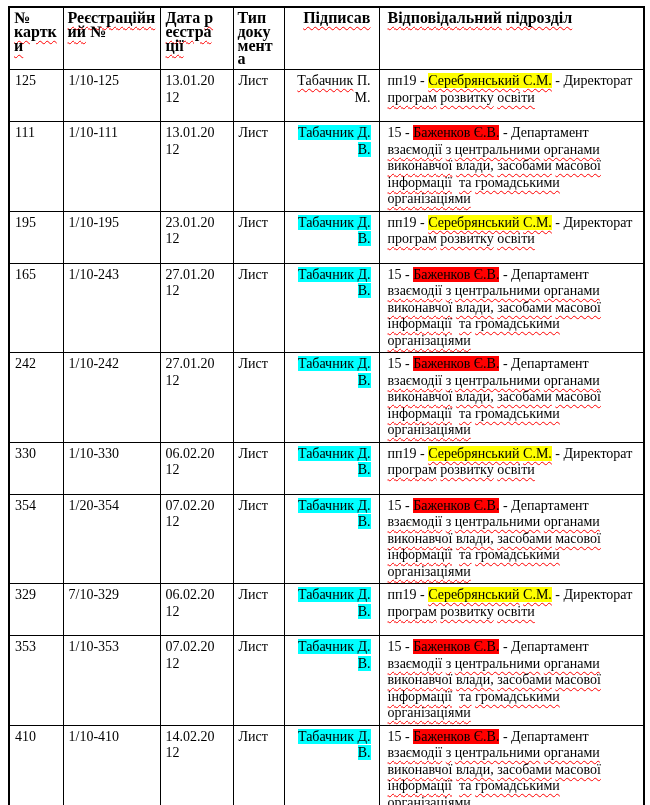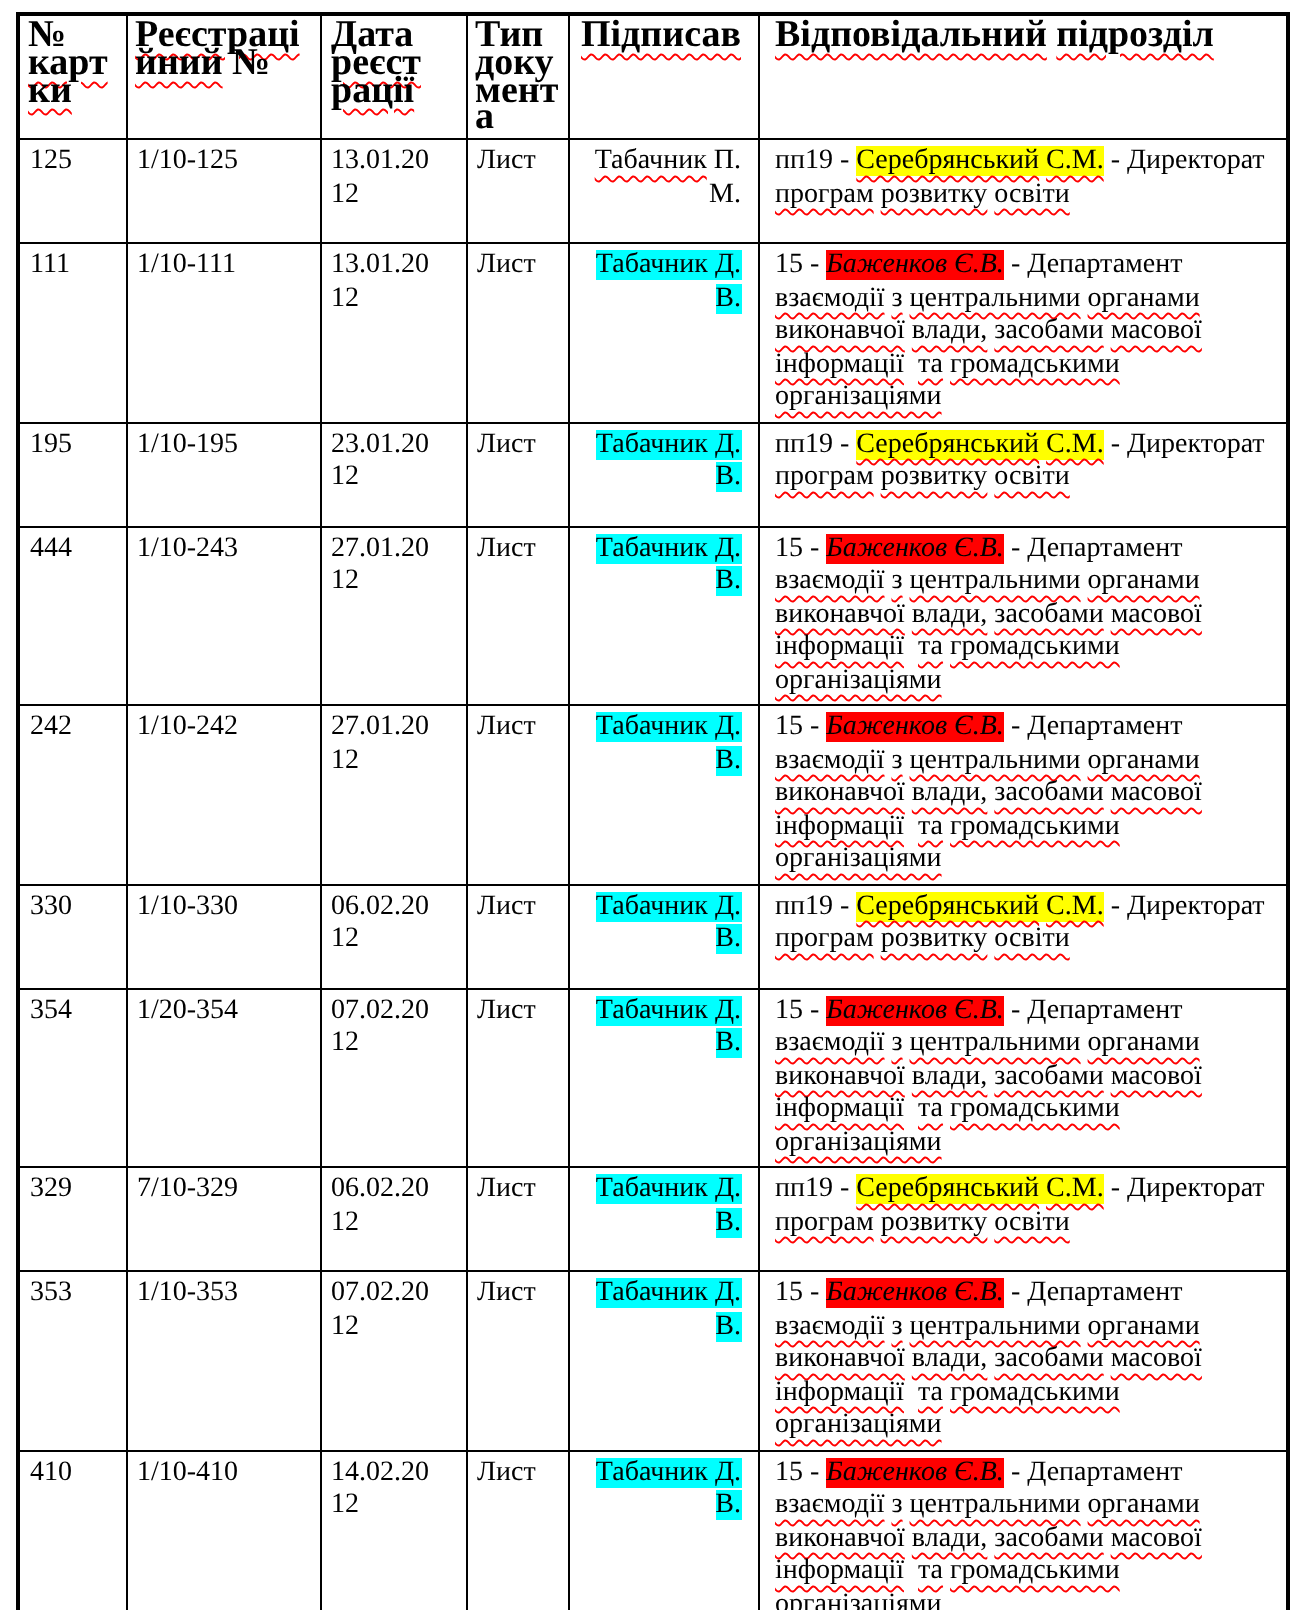"№ картки" thead th { font-size: 19px -> 16px }
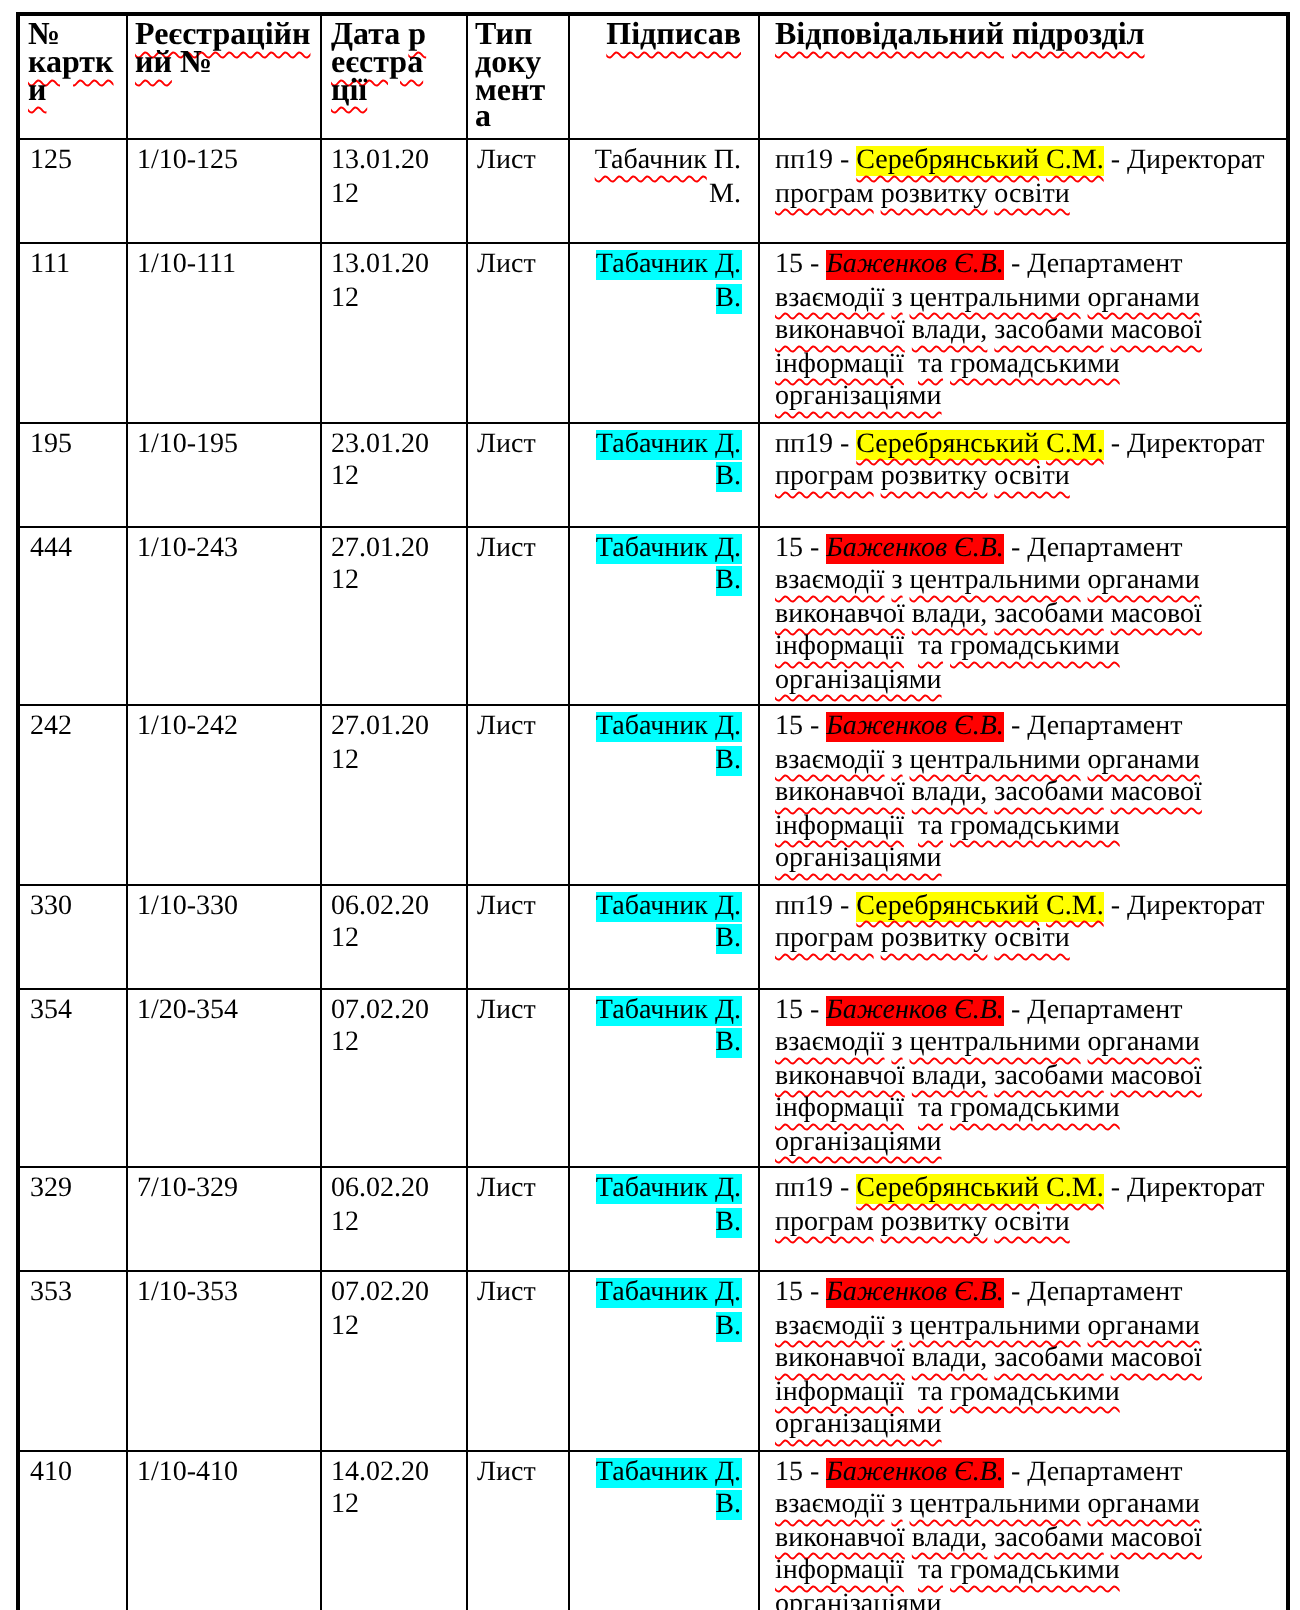"Баженков Є.В." .hl-red { font-style: italic -> none }
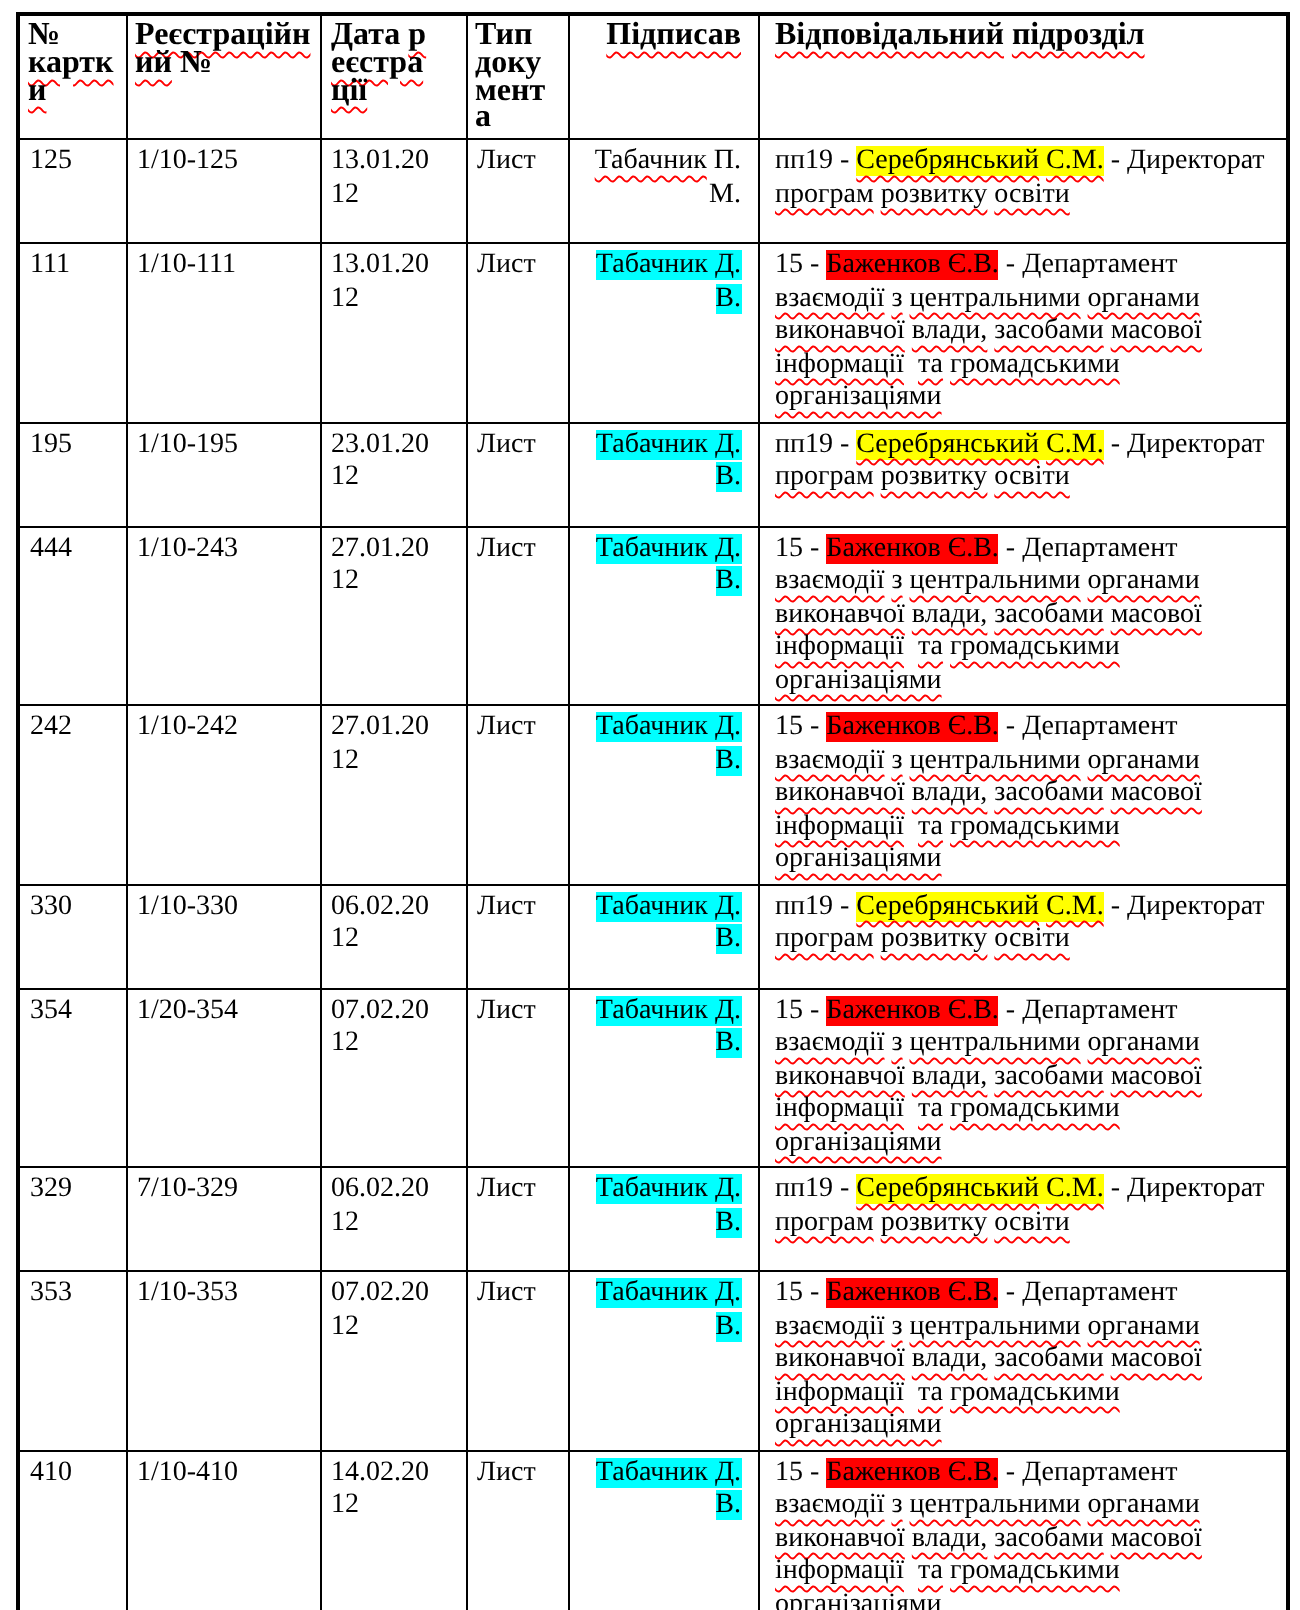"444" td { text: 444 -> 165 }
